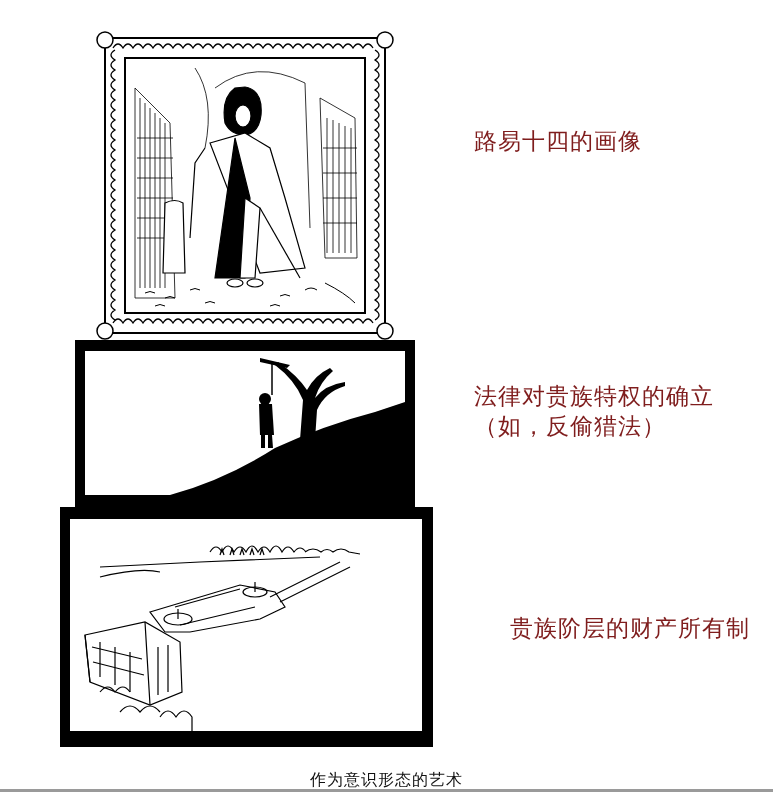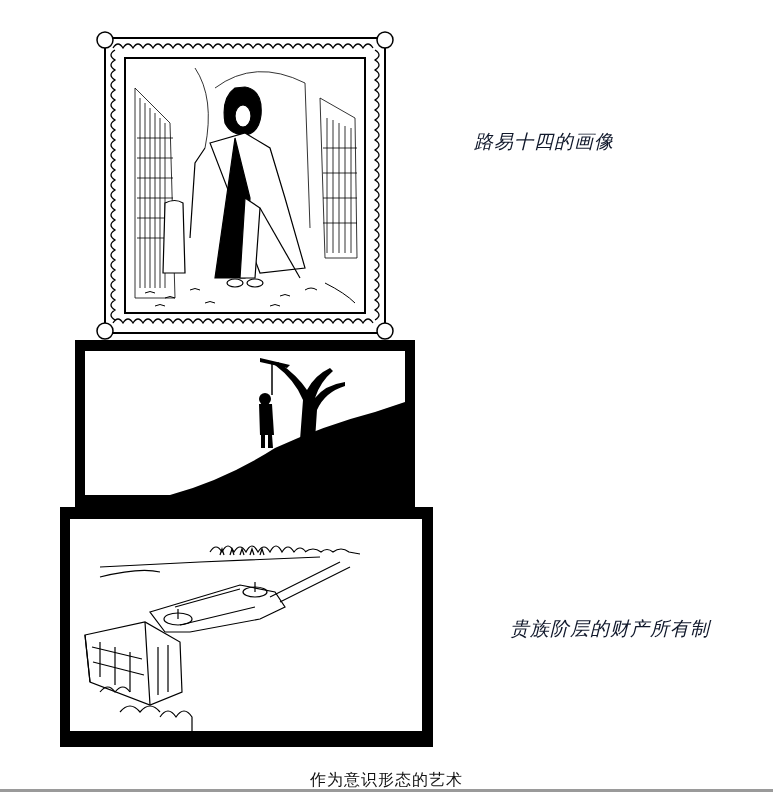"路易十四的画像" .label { color: #0f172a -> #7f1d1d; font-size: 19px -> 23px; font-style: italic -> none }
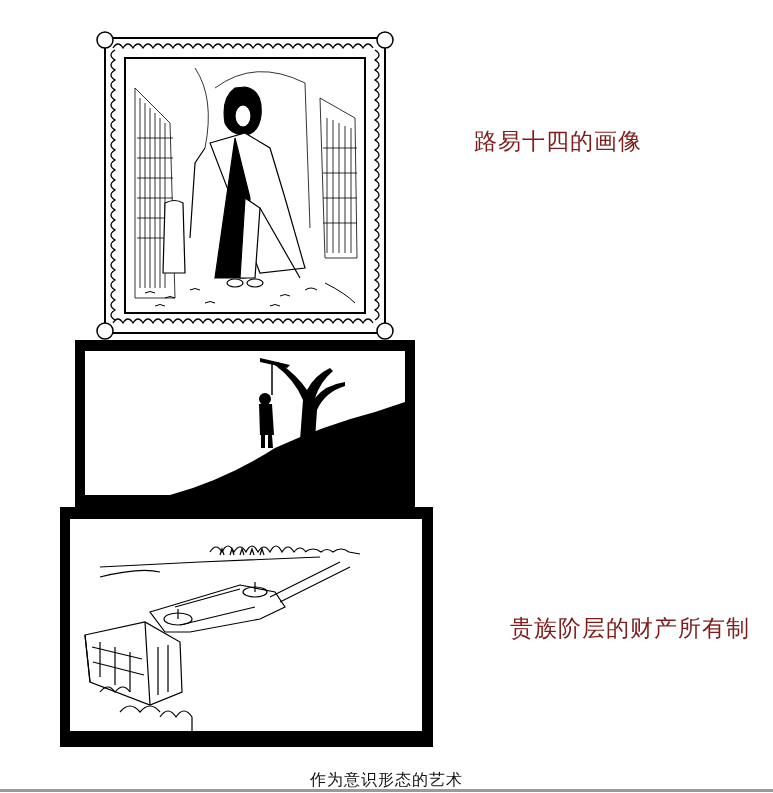"法律对贵族特权的确立" div { html: none -> <div>法律对贵族特权的确立</div> }
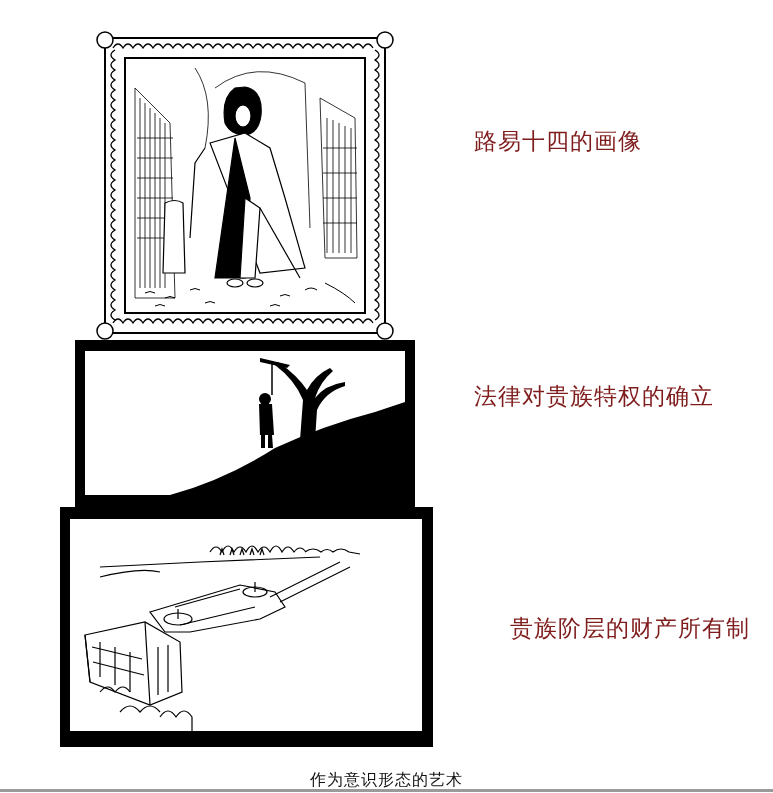"（如，反偷猎法）" div { html: none -> <div>（如，反偷猎法）</div> }
